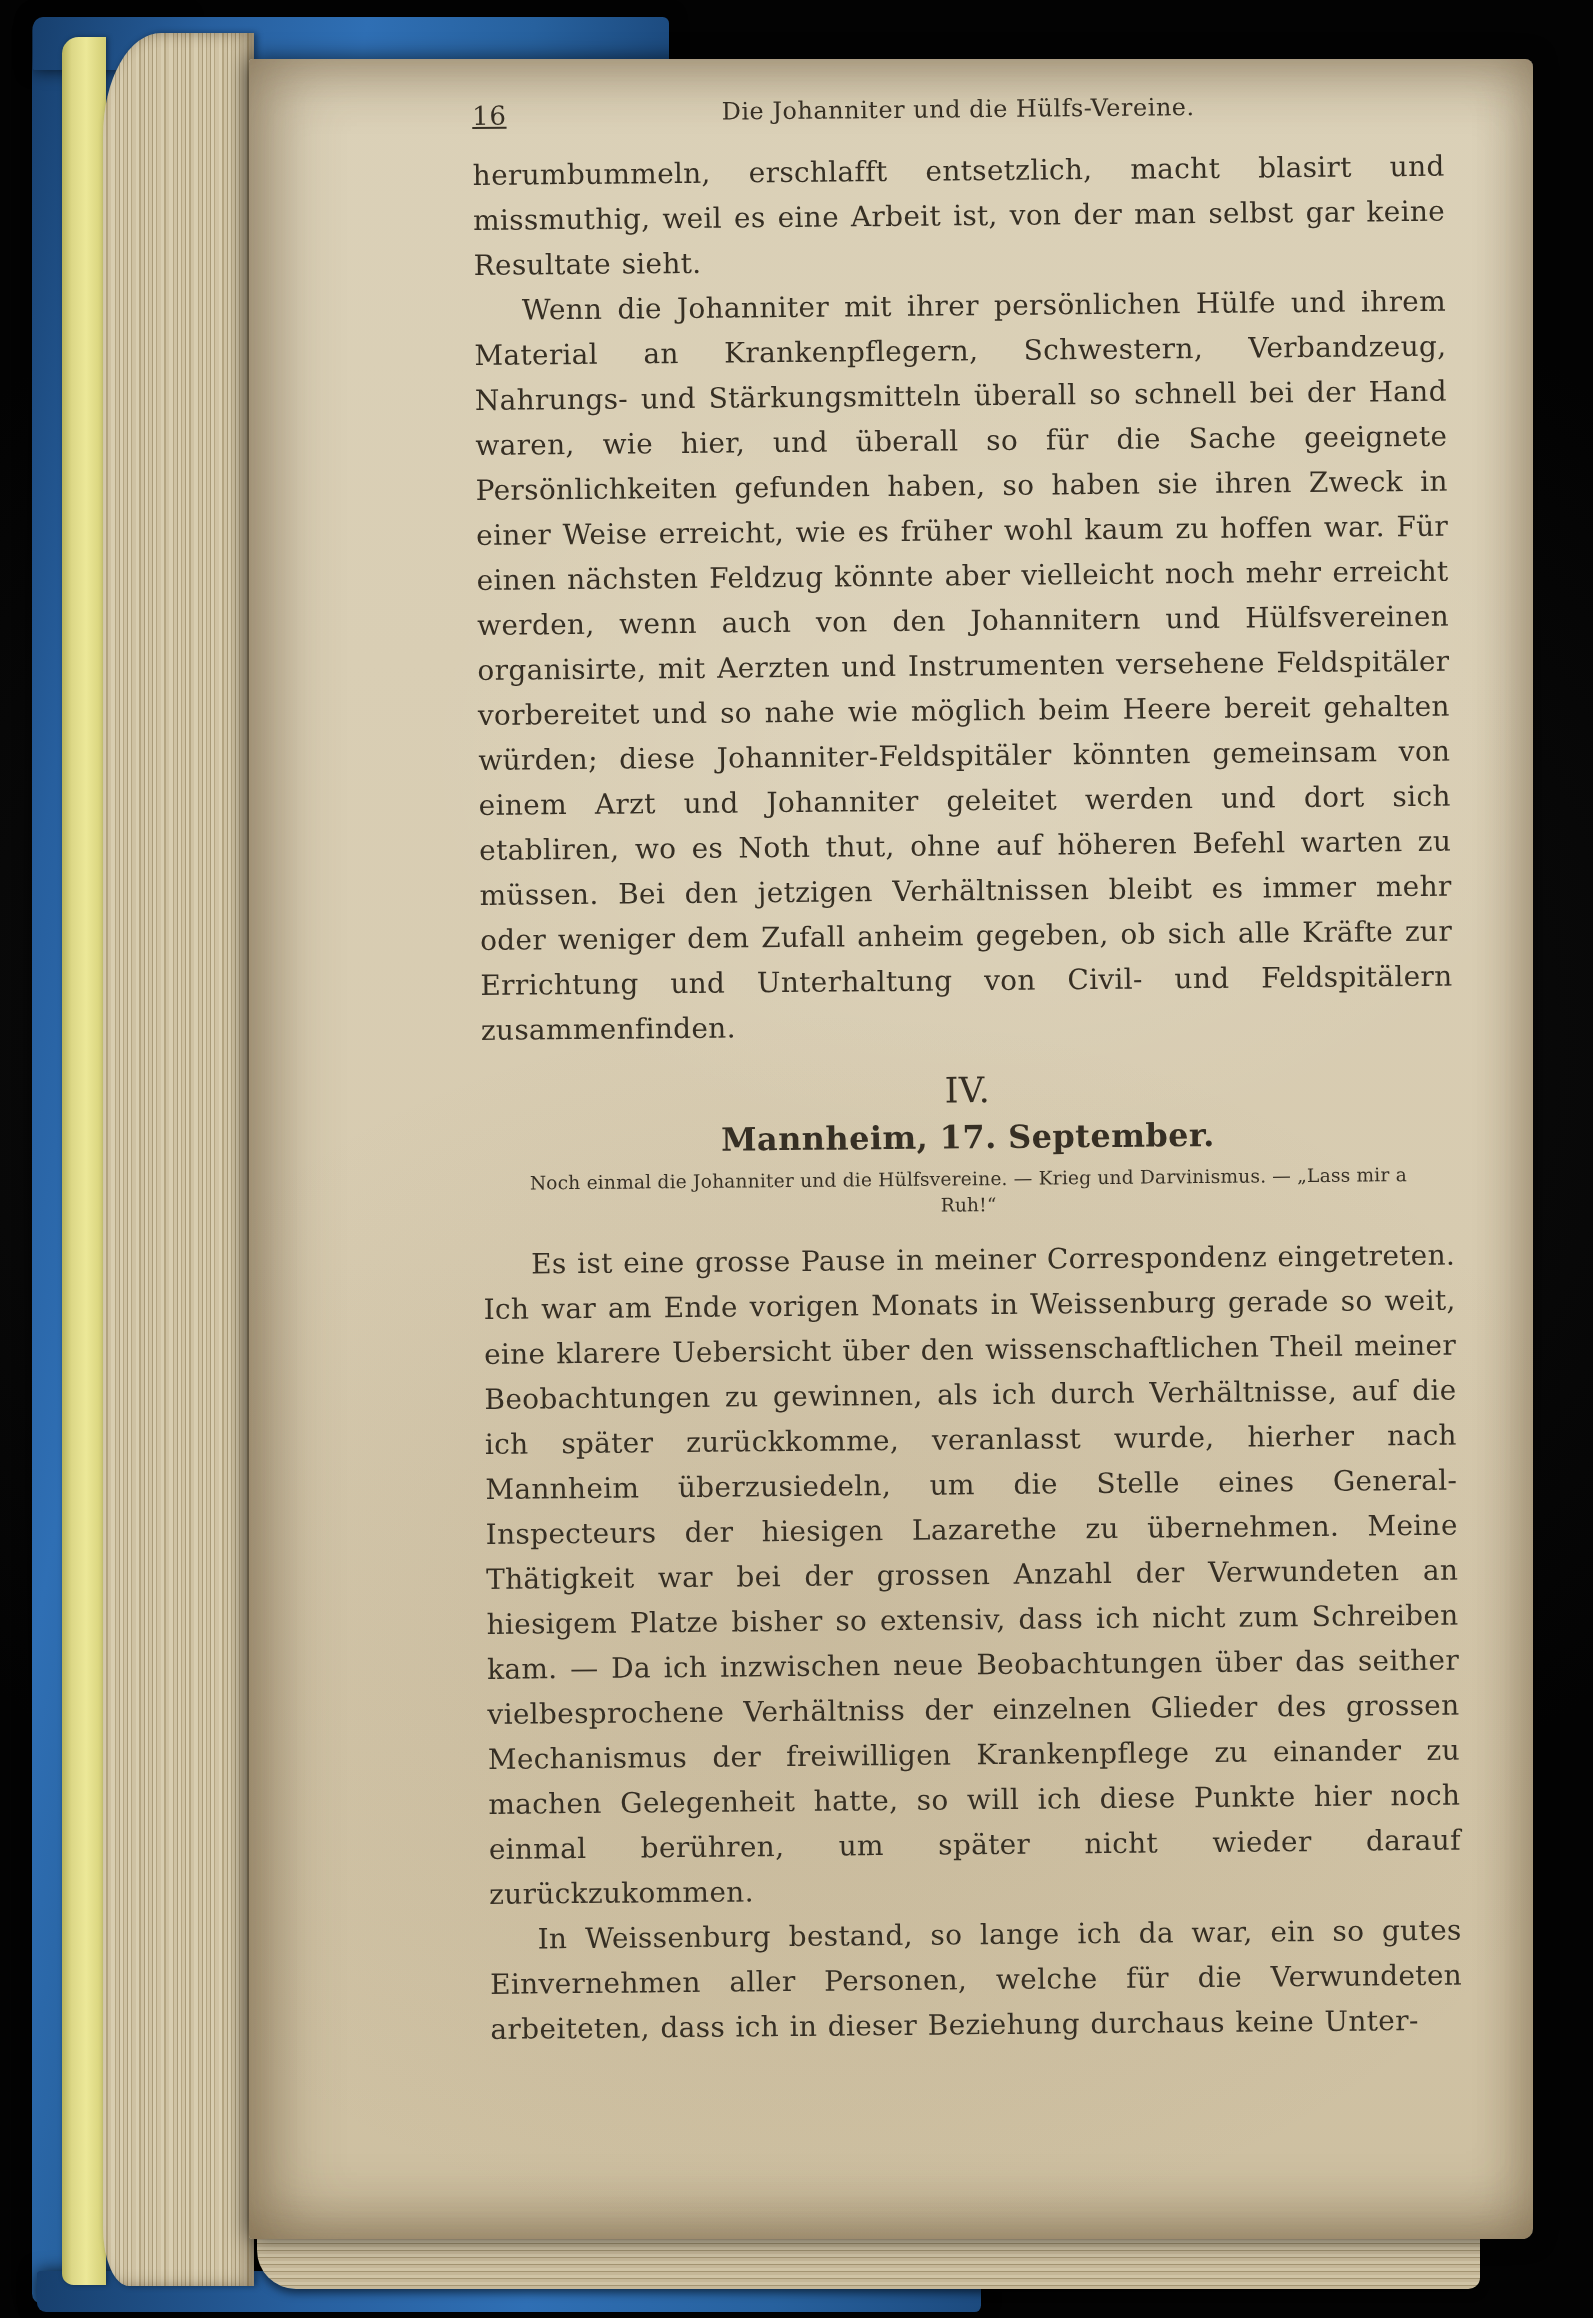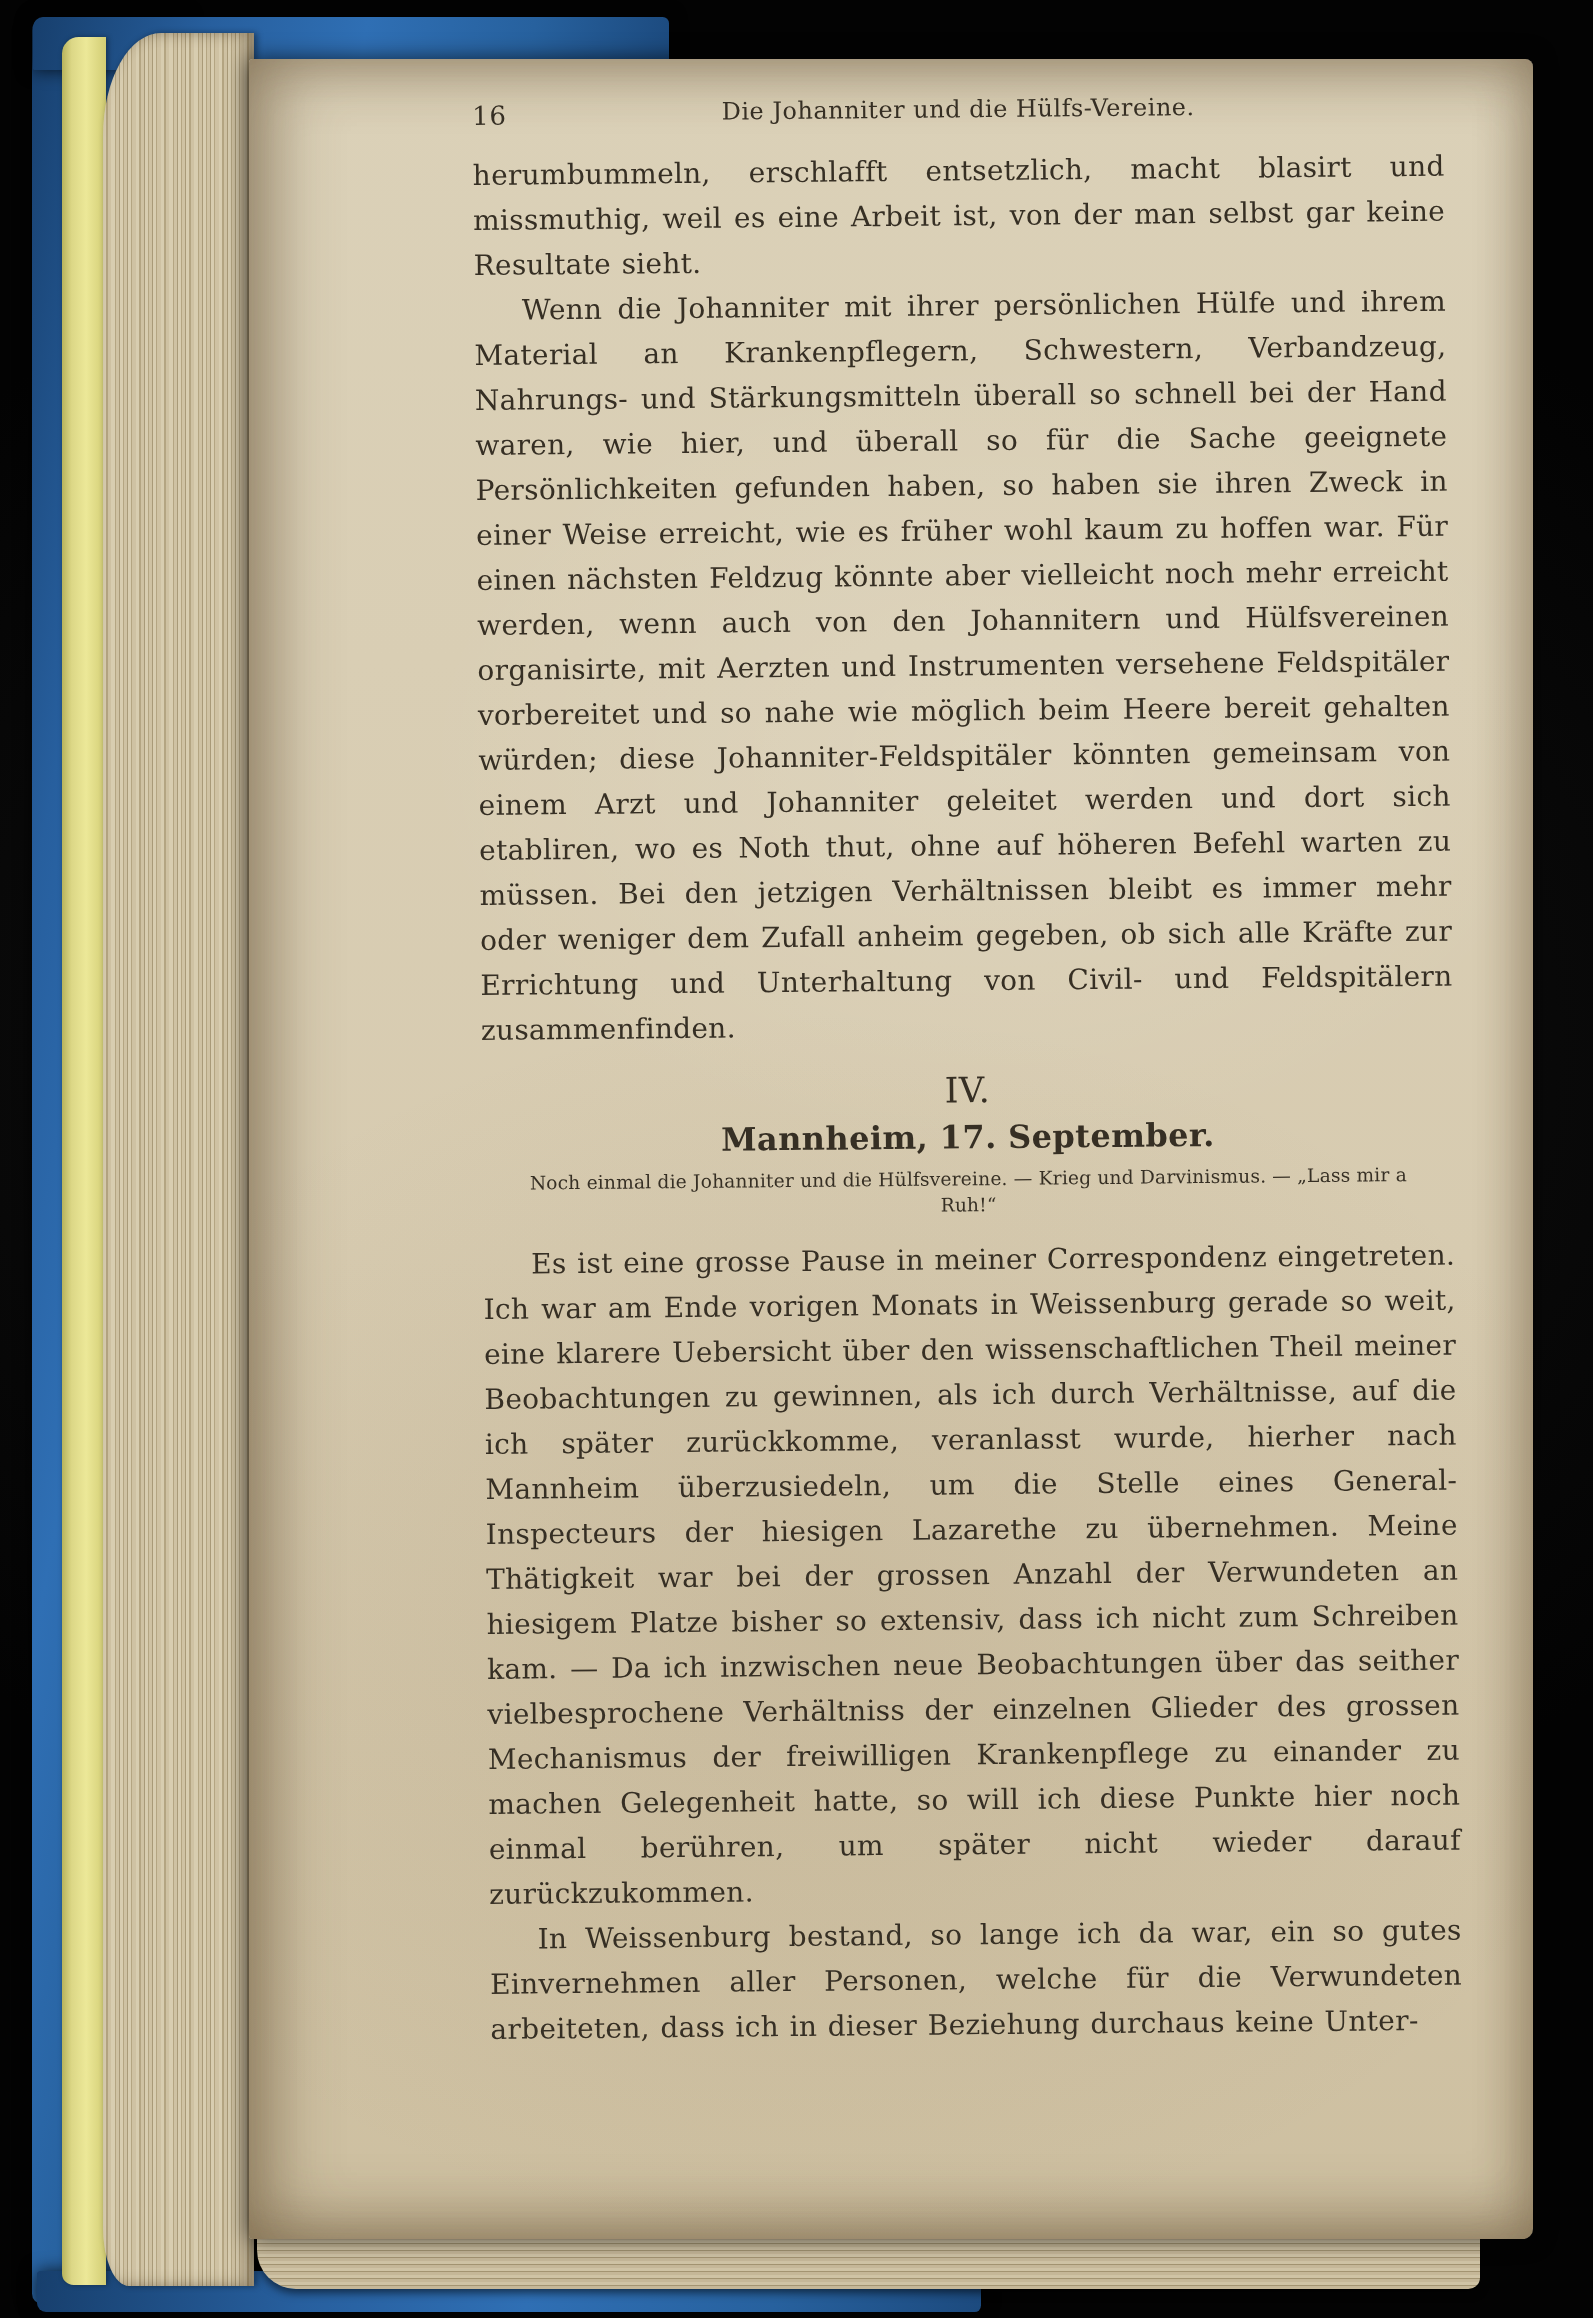"16" .page-number { text-decoration: none -> underline }
